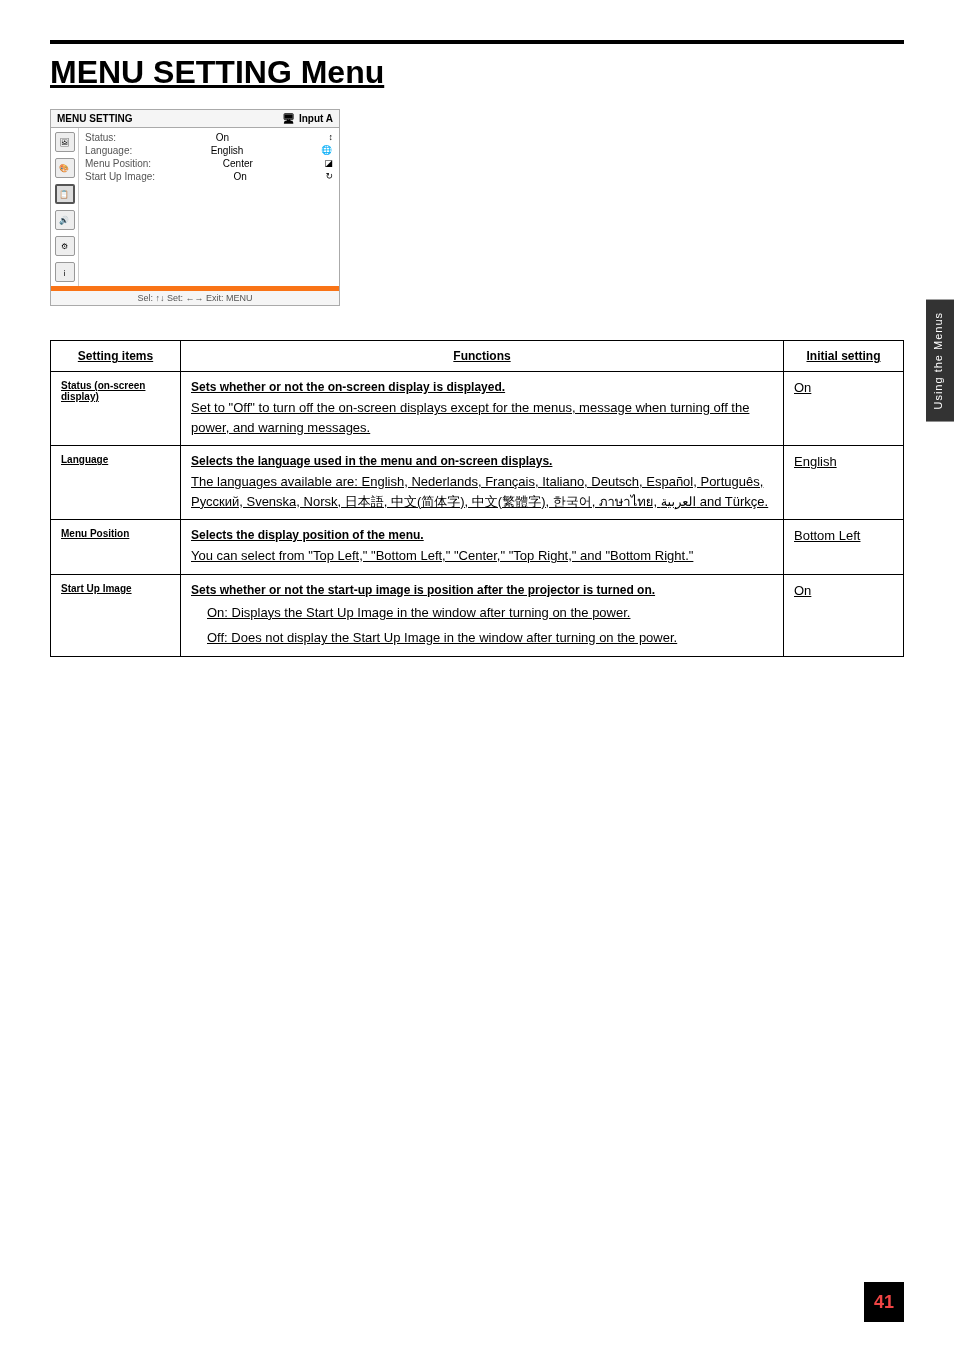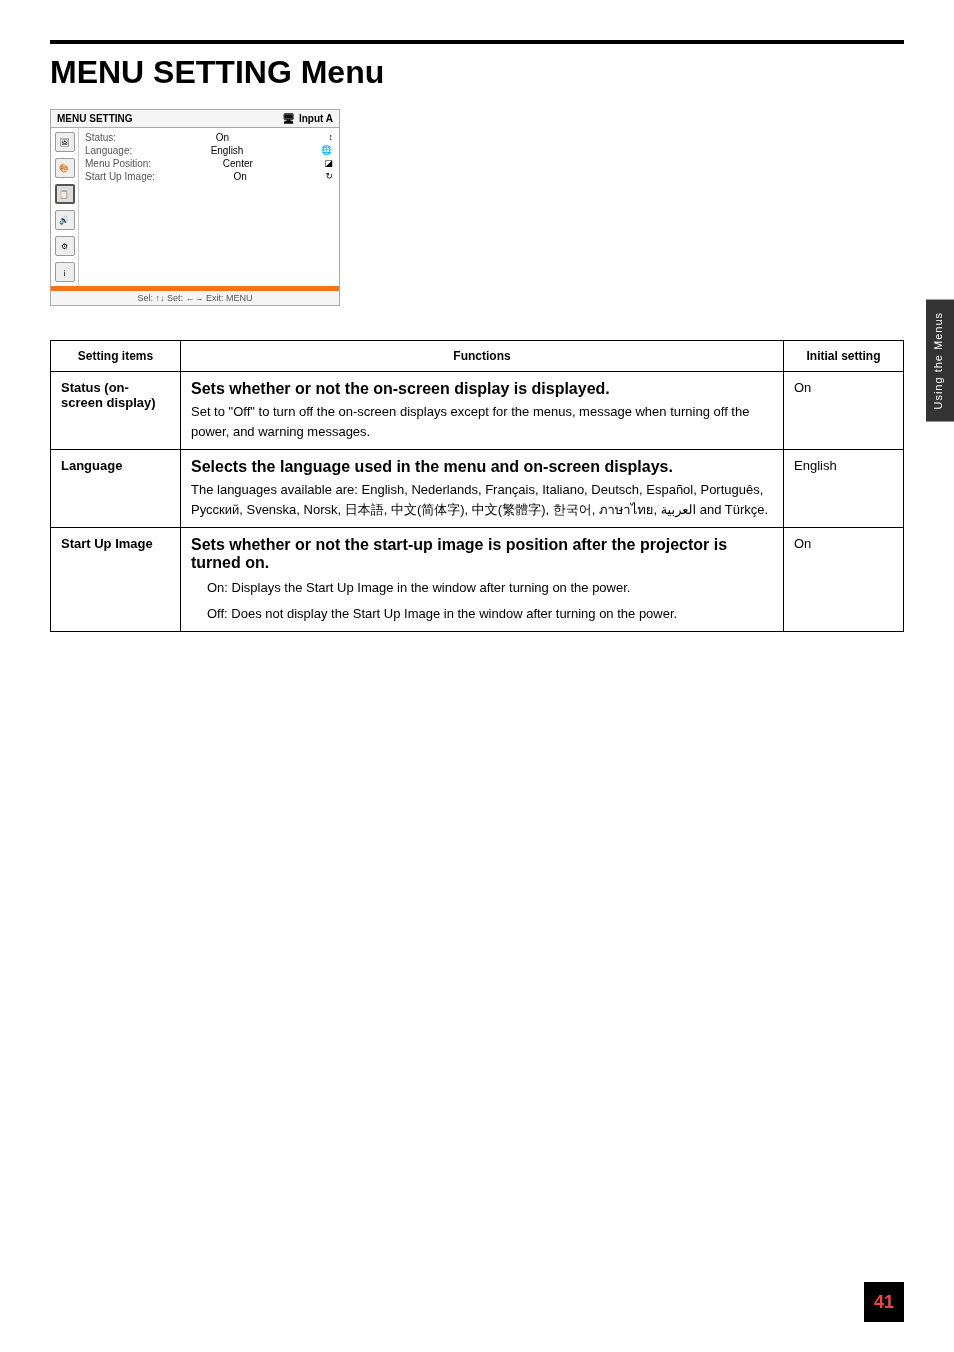"MENU SETTING Menu" .page-wrapper { text-decoration: none -> underline }
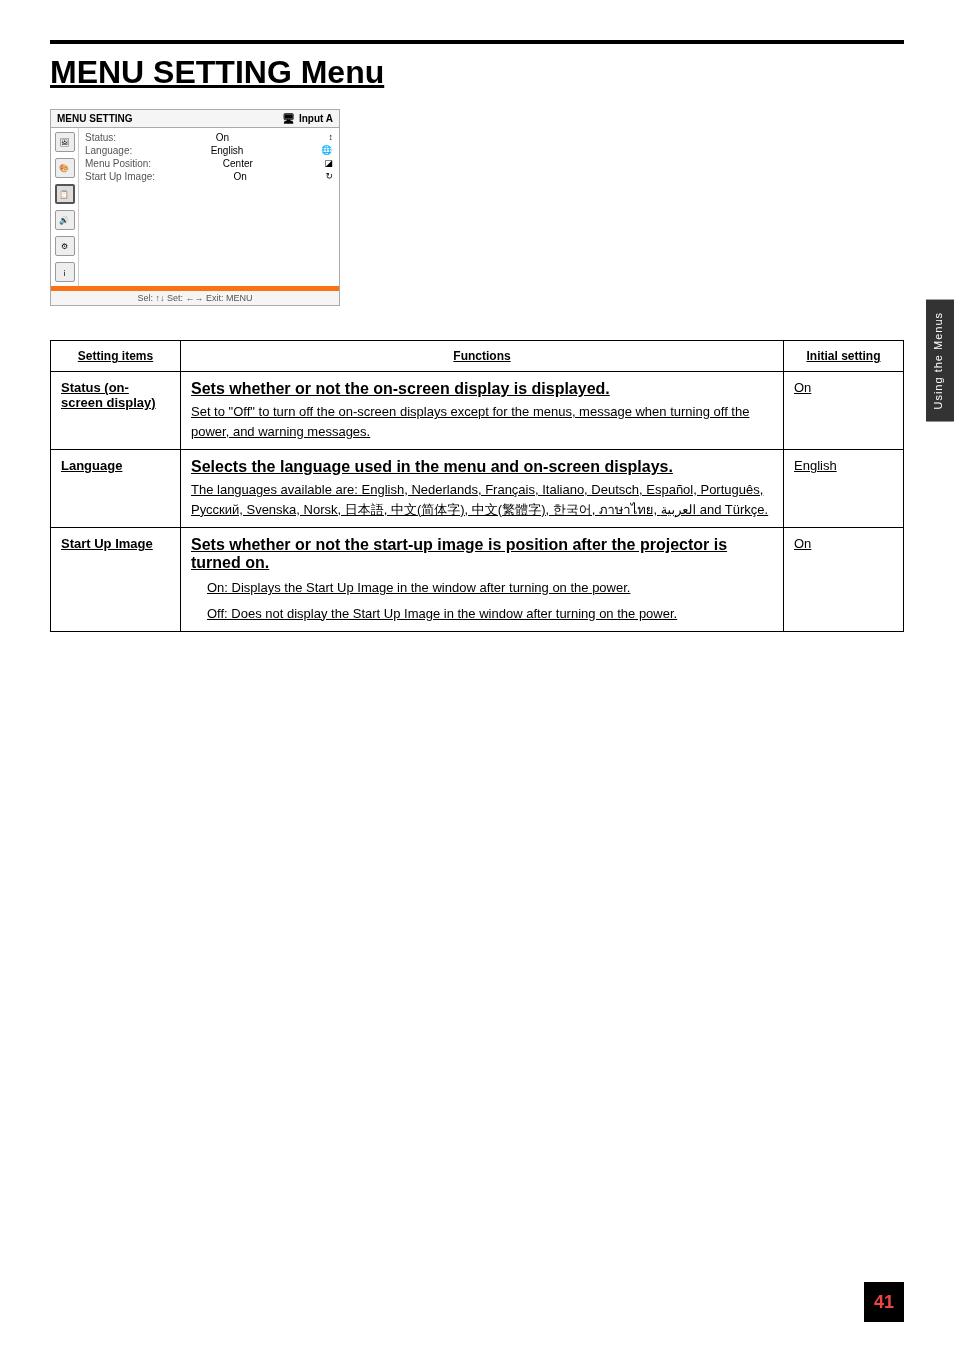"Status (on-screen display)" .settings-table tbody td:first-child { font-size: 13px -> 10px }
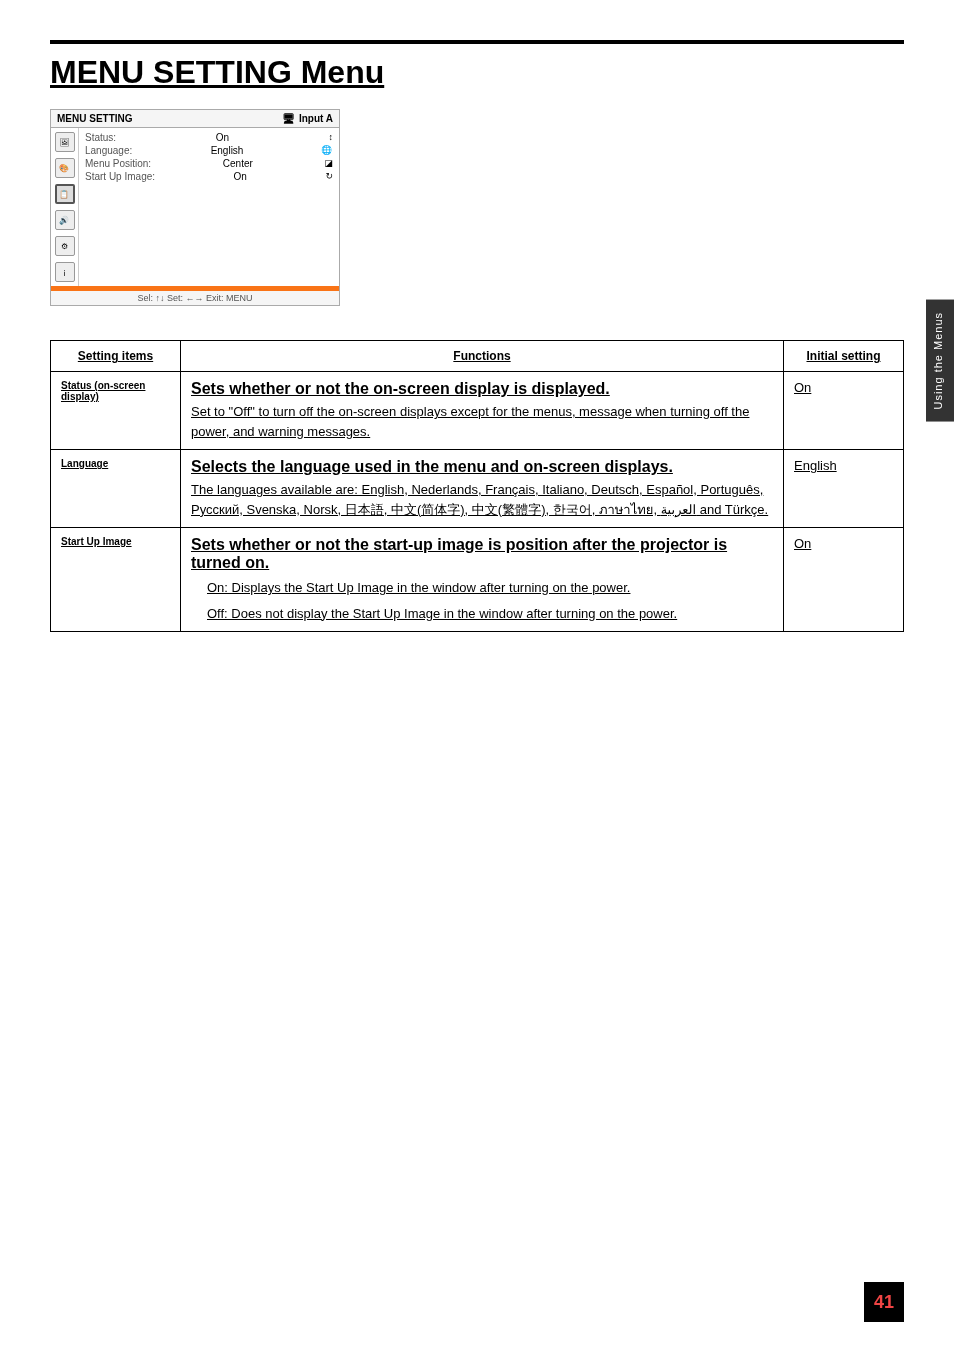"Sets whether or not the" .settings-table .func-title { font-size: 16px -> 12px }
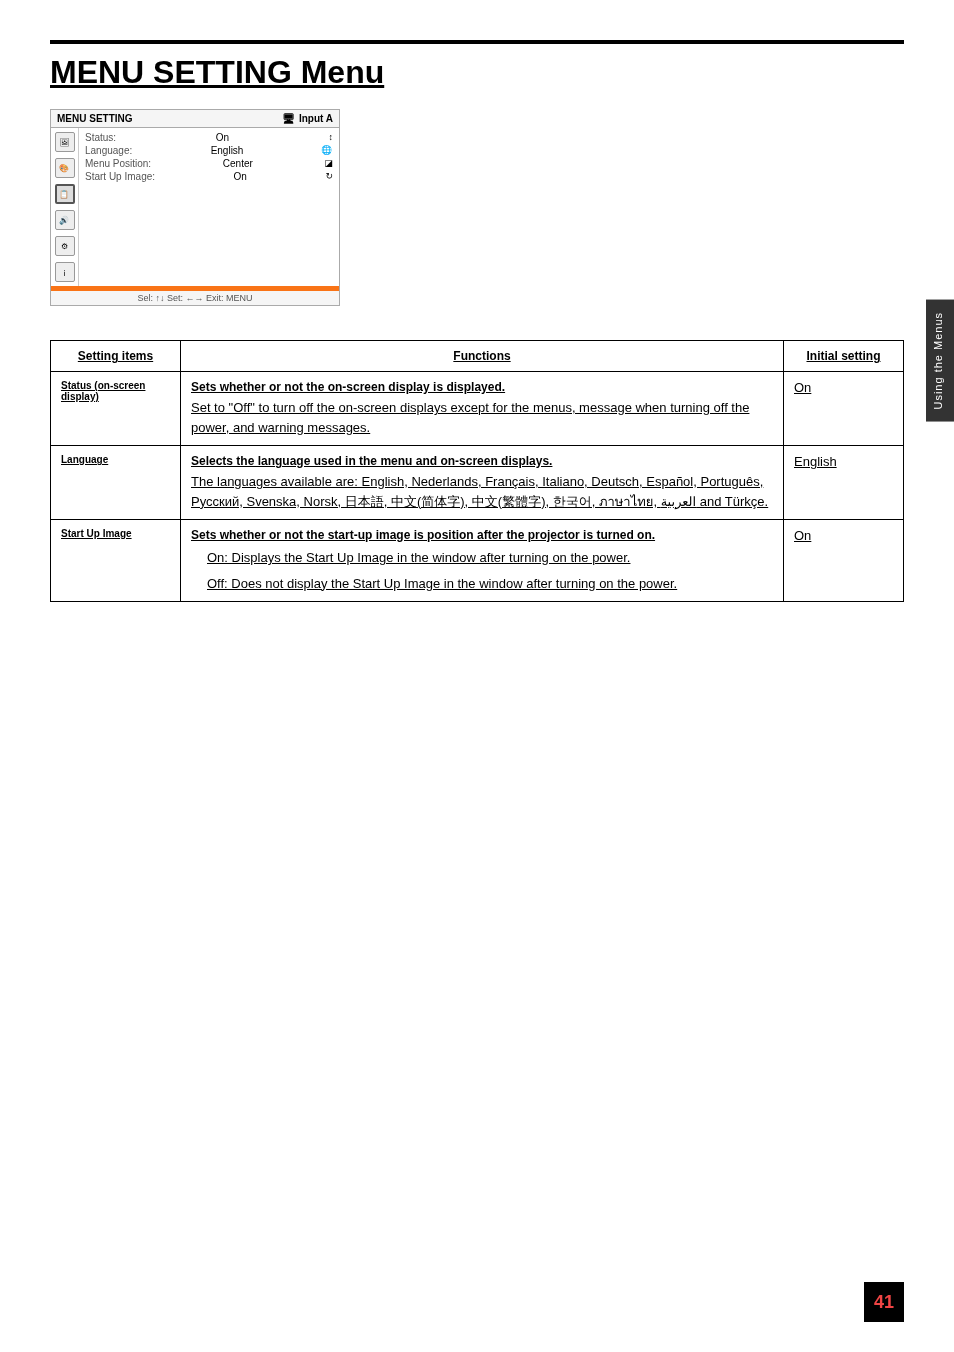"Menu Position" tr { html: none -> <tr> <td>Menu Position</td> <td> <div>Selects the display position of the menu.</div> <div>You can select from "Top Left," "Bottom Left," "Center," "Top Right," and "Bottom Right."</div> </td> <td>Bottom Left</td> </tr> }
